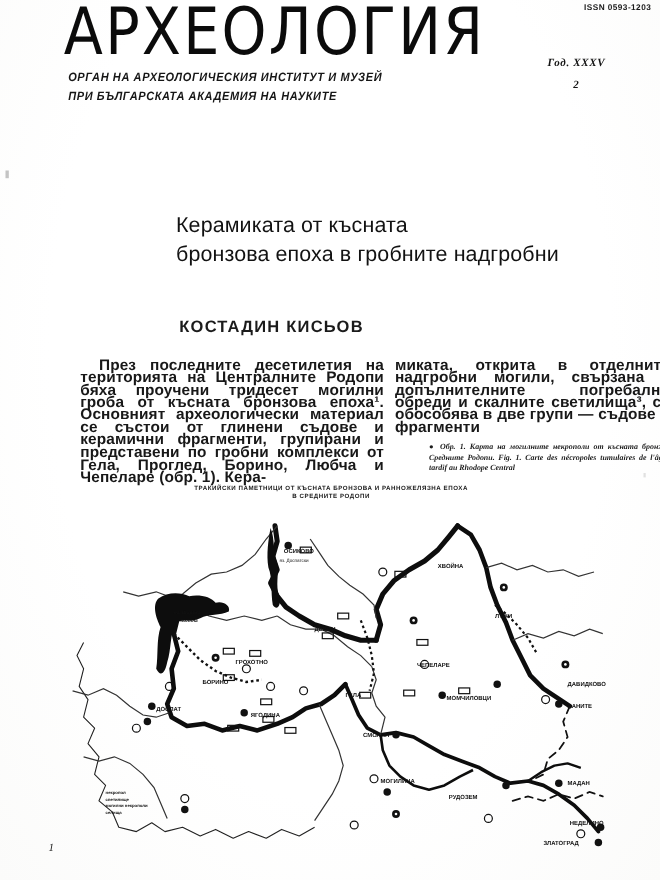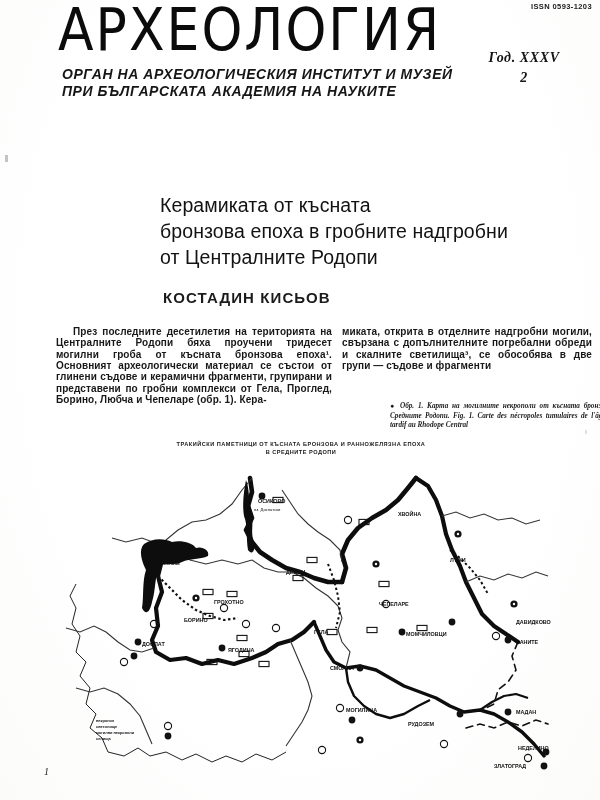"Год. XXXV" .issue-block { font-size: 14px -> 10px }
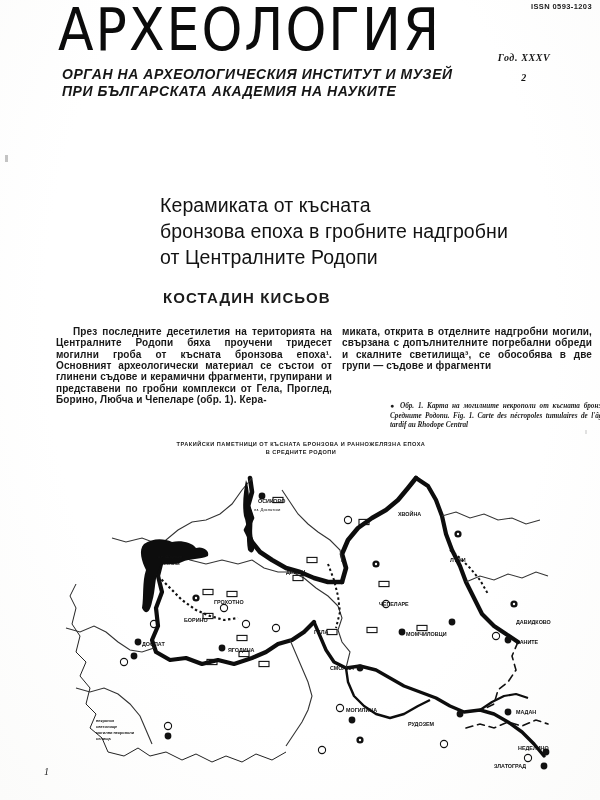"ОРГАН НА АРХЕОЛОГИЧЕСКИЯ ИНСТИТУТ И" .subtitle { font-size: 14px -> 10px }
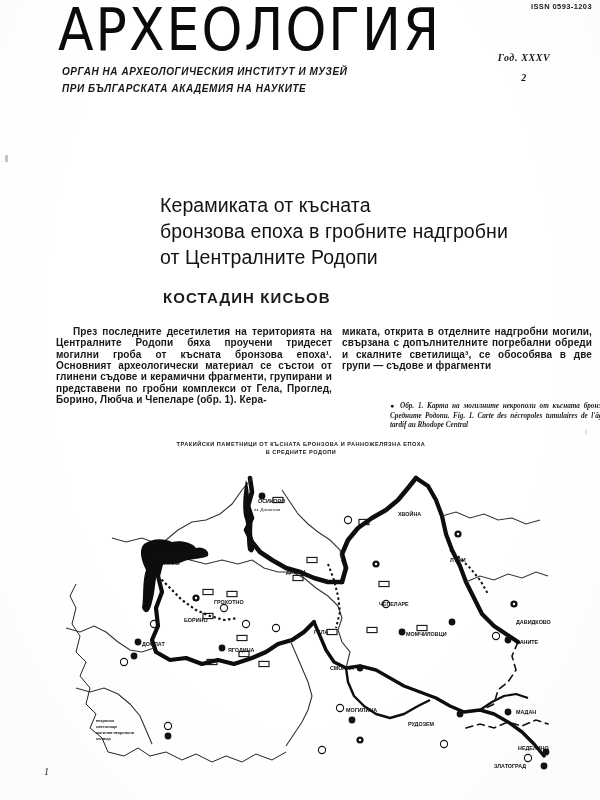"от Централните Родопи" div { html: <div>от Централните Родопи</div> -> none }
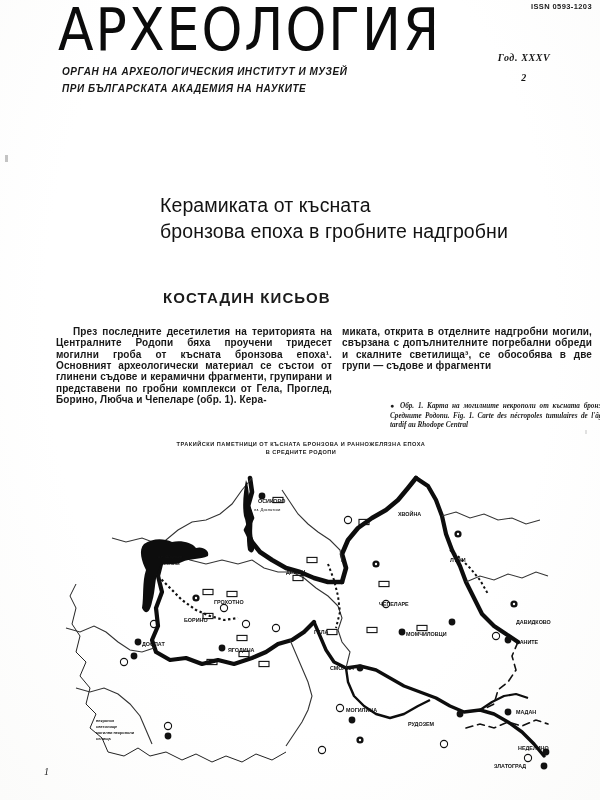"През последните десетилетия на" .col { font-size: 10px -> 14px; margin-left: none -> 17px }
